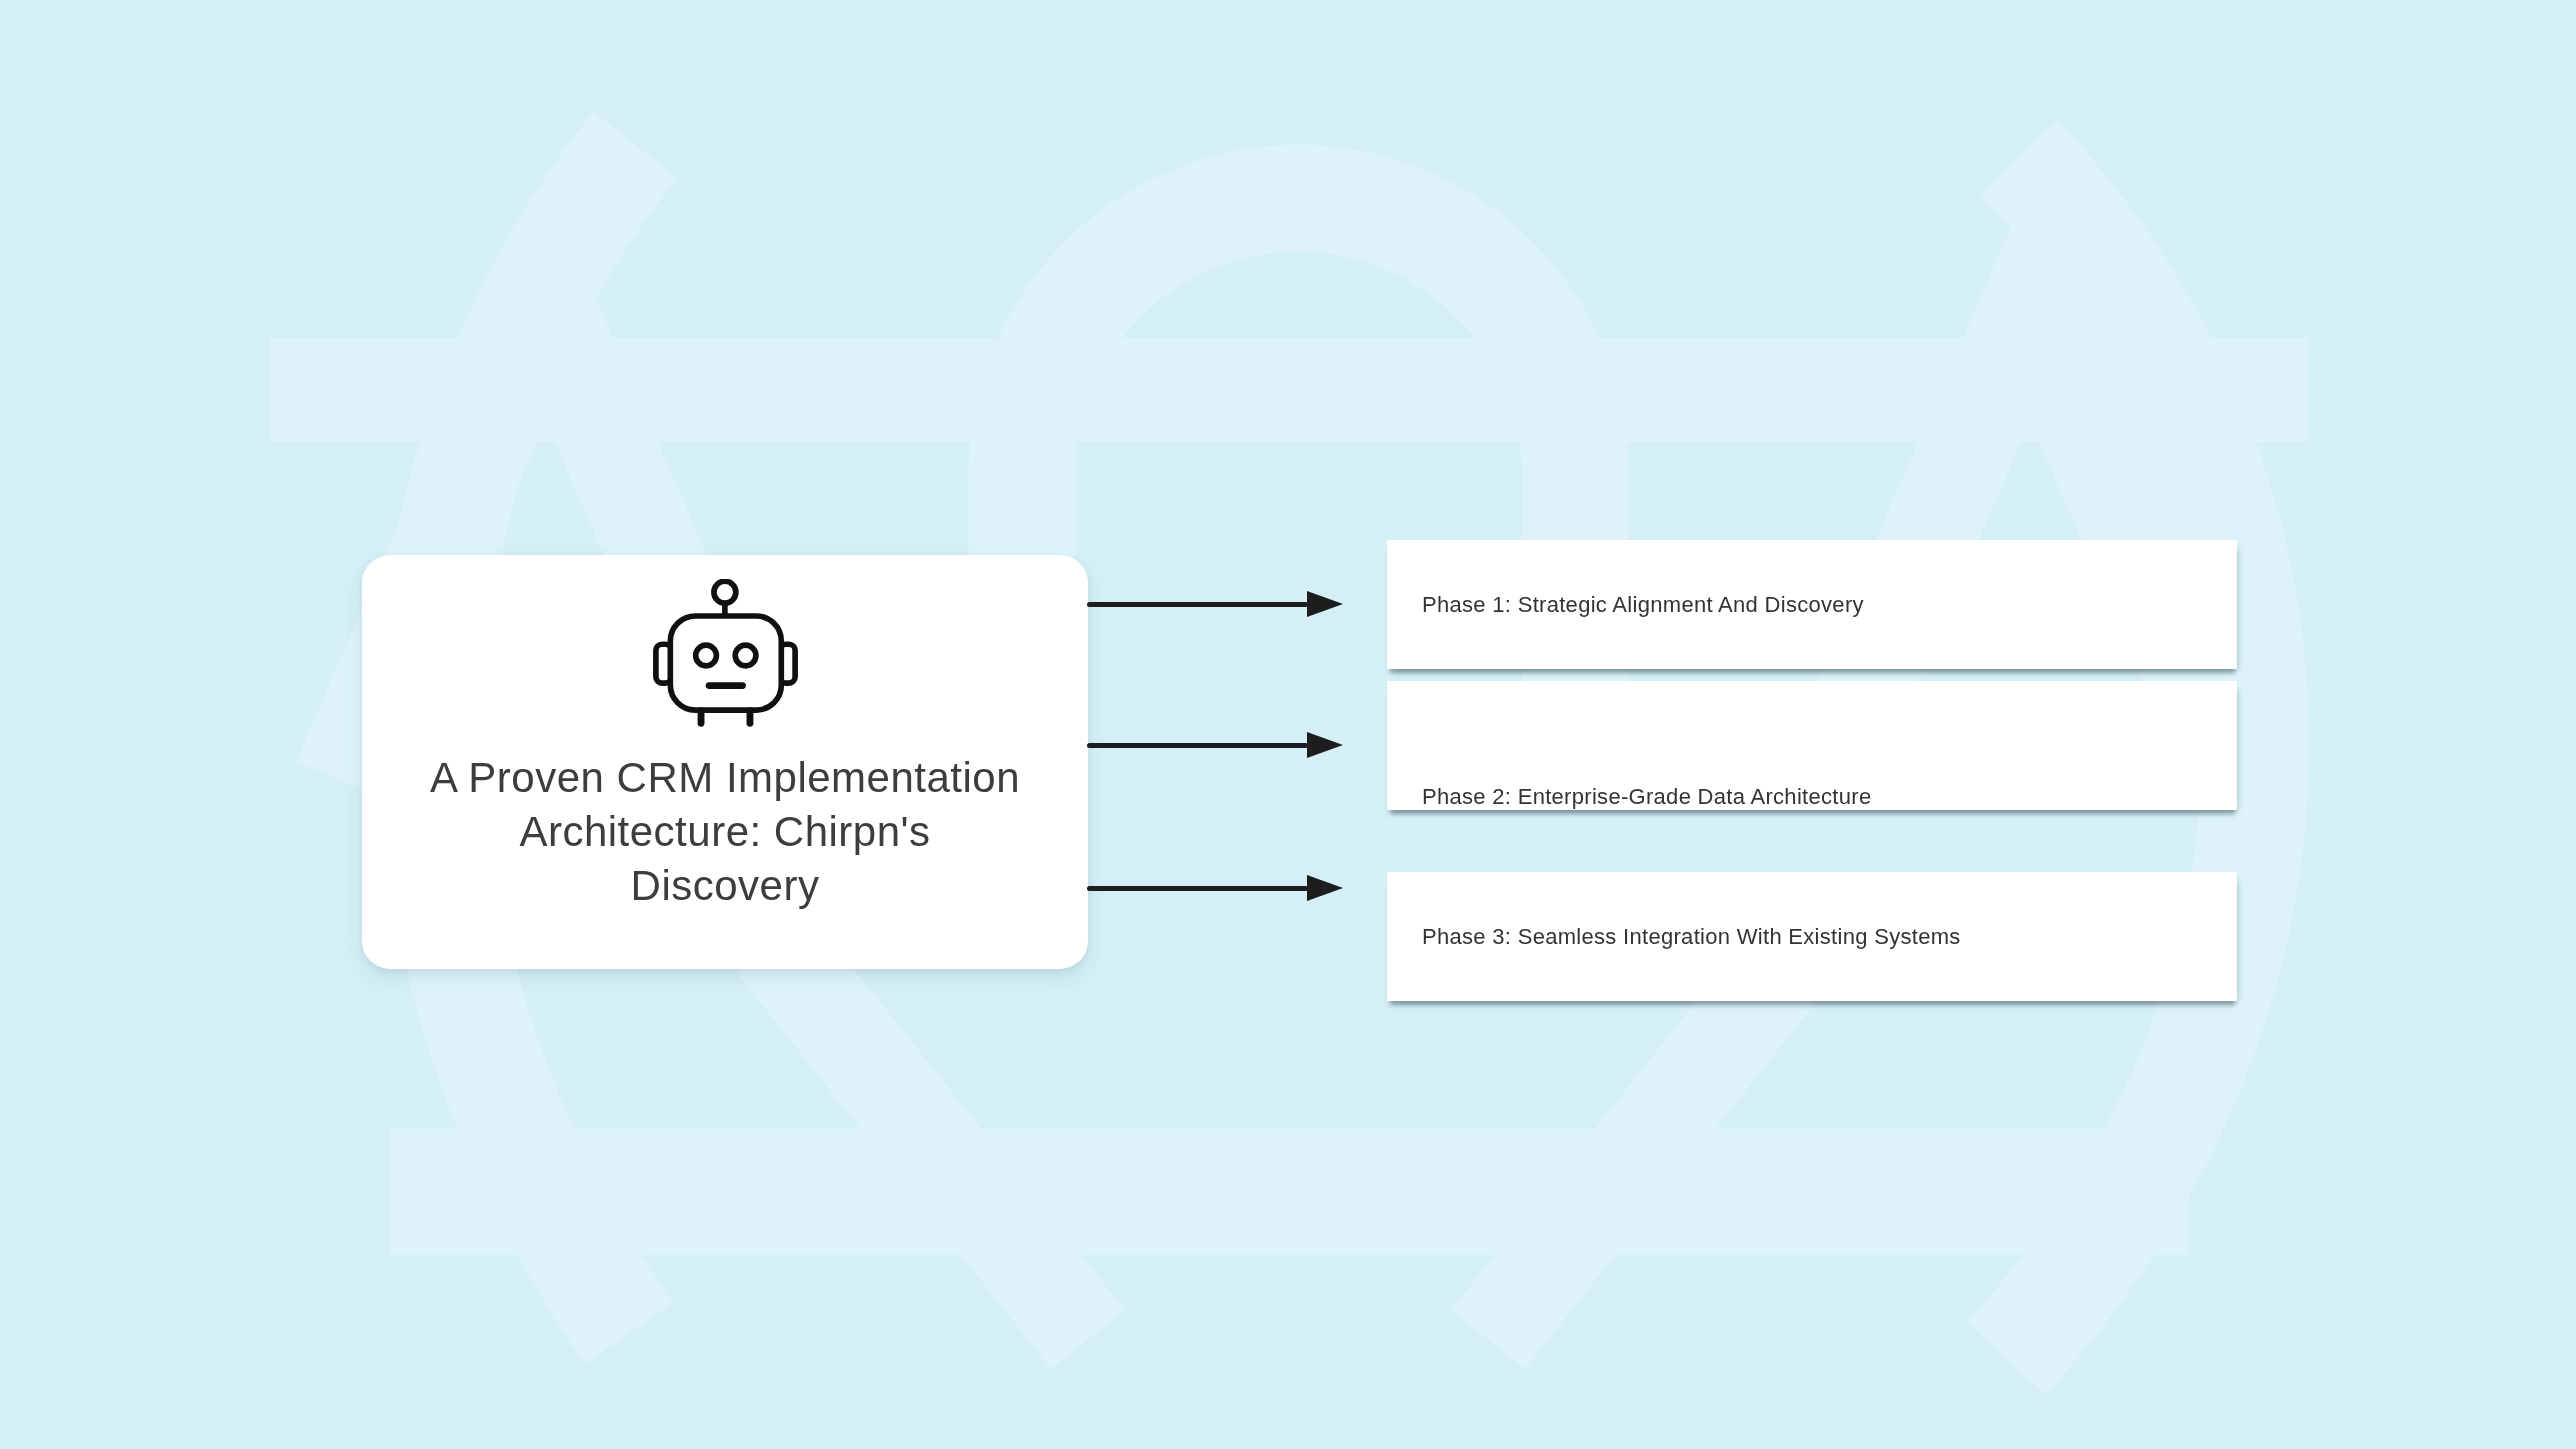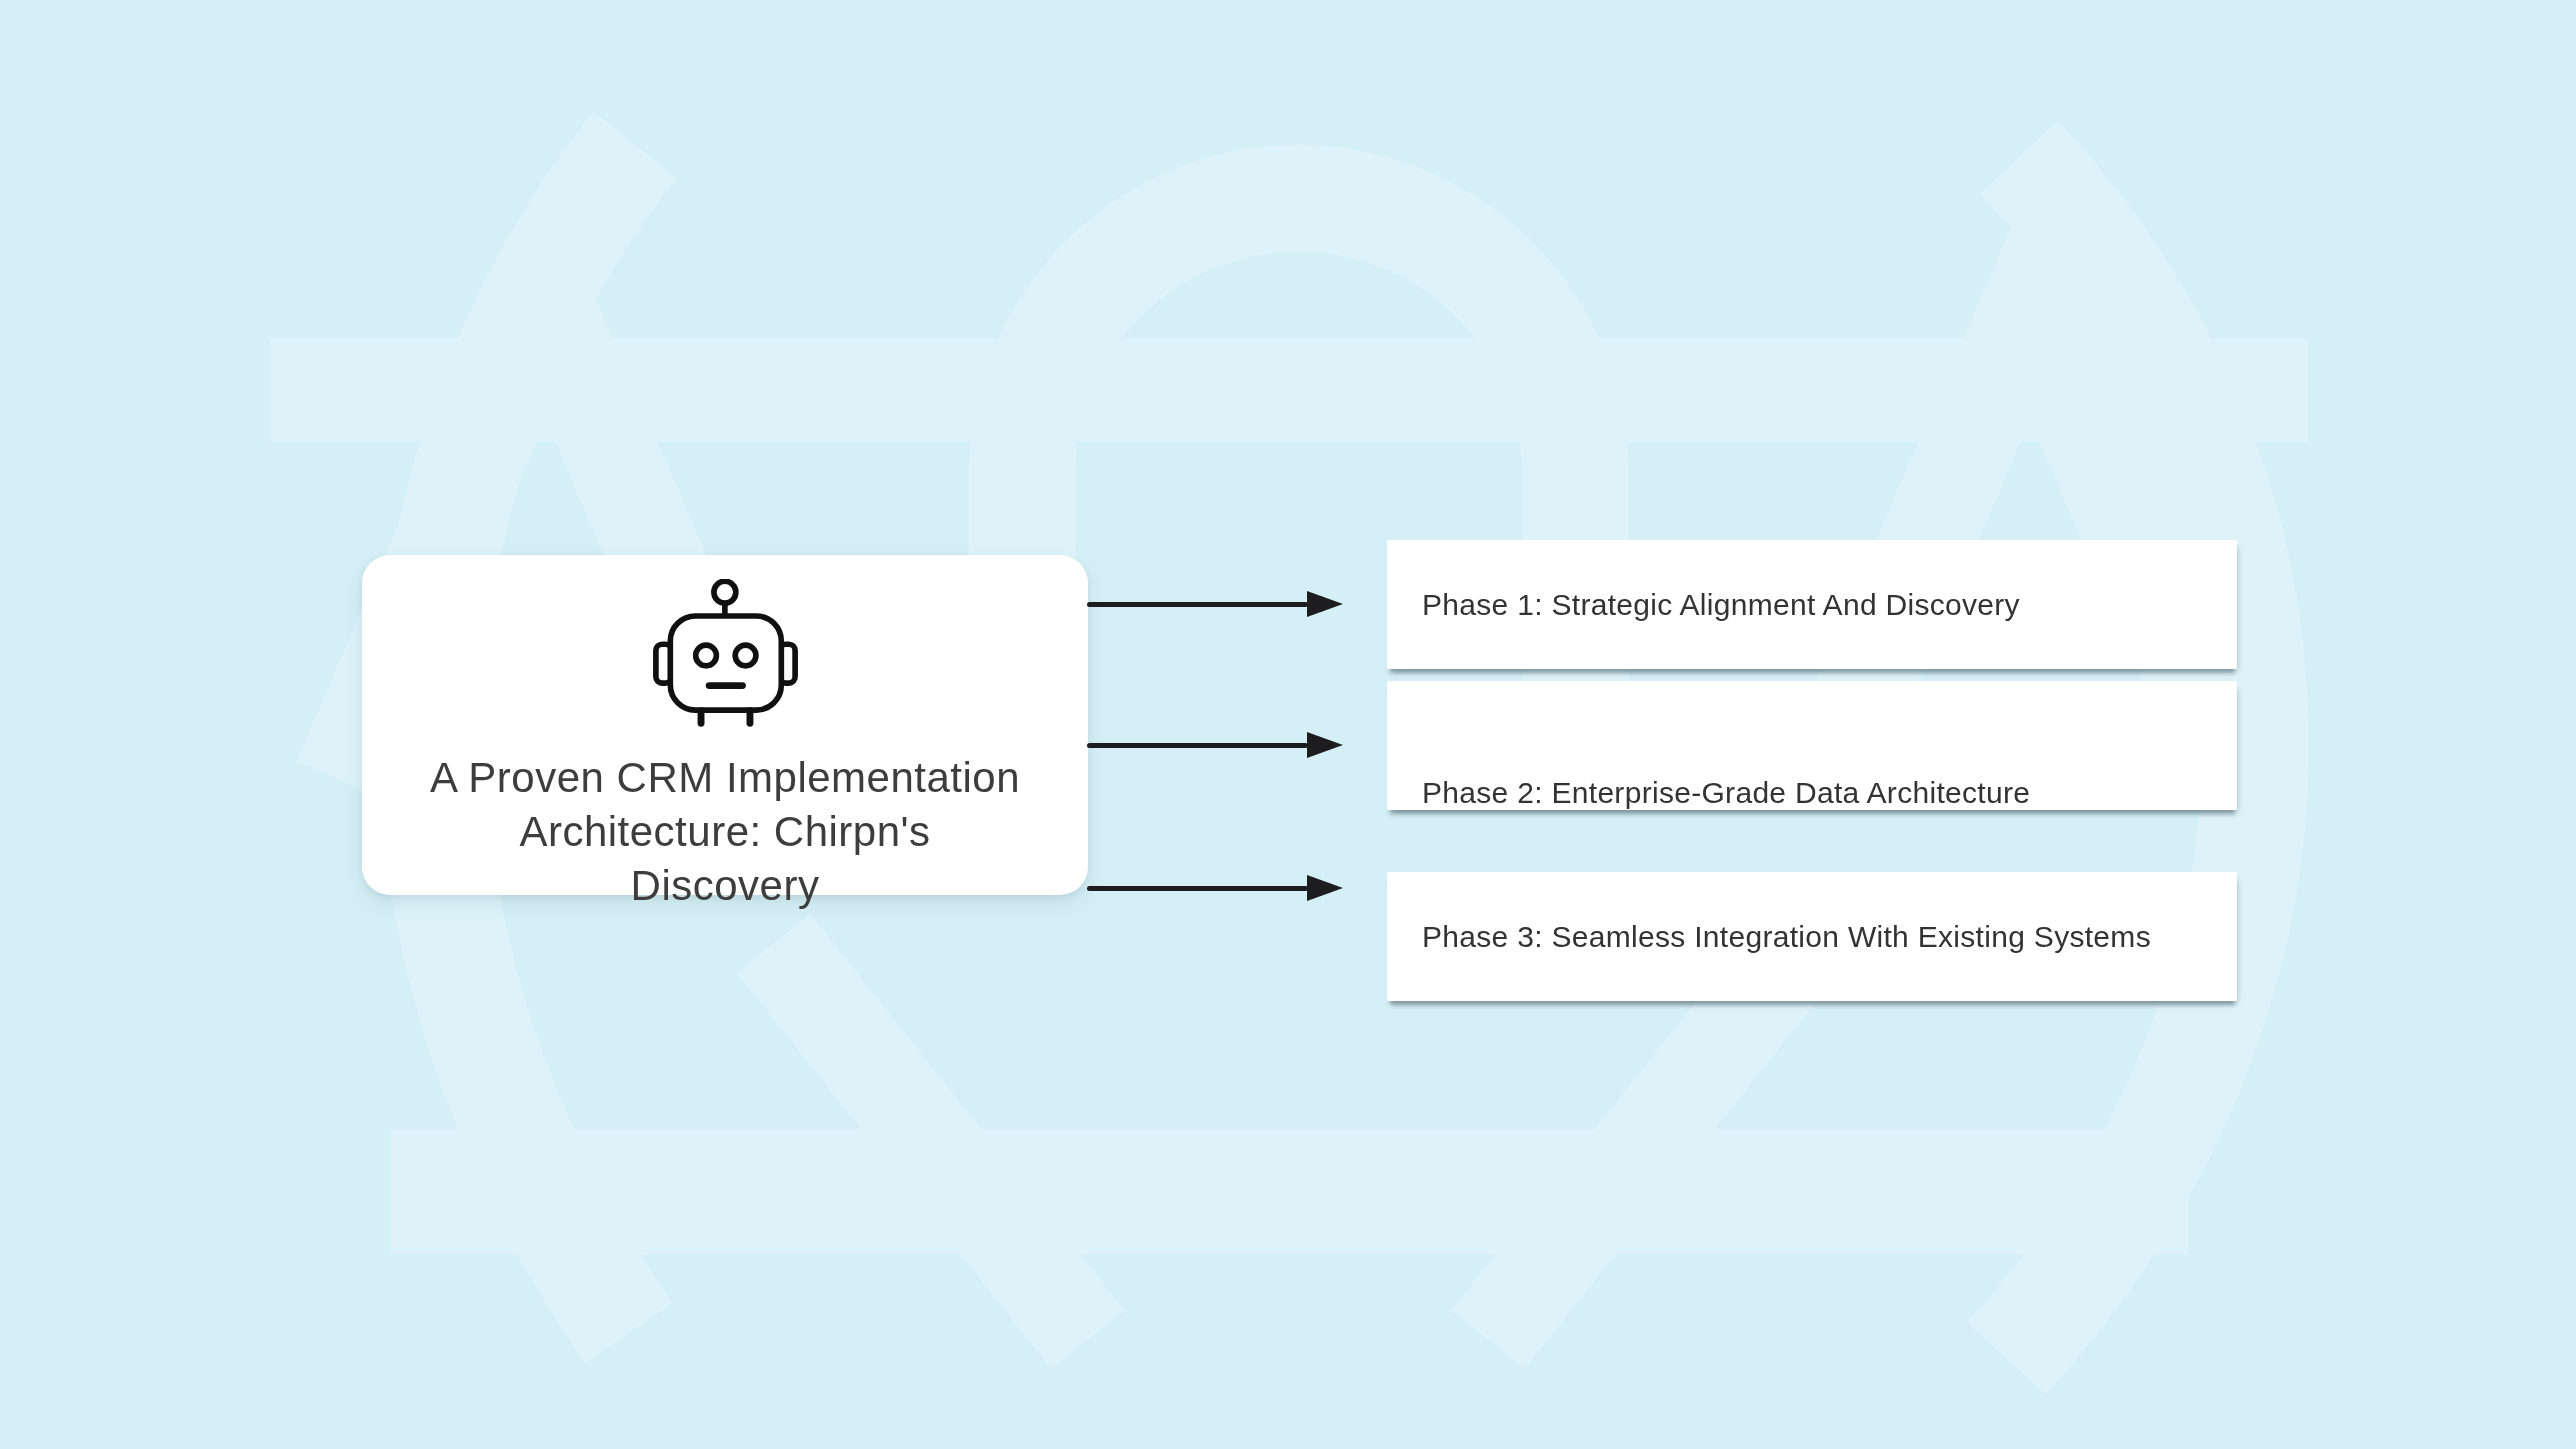"Phase 1: Strategic Alignment And" .phase-label { font-size: 30px -> 22px }
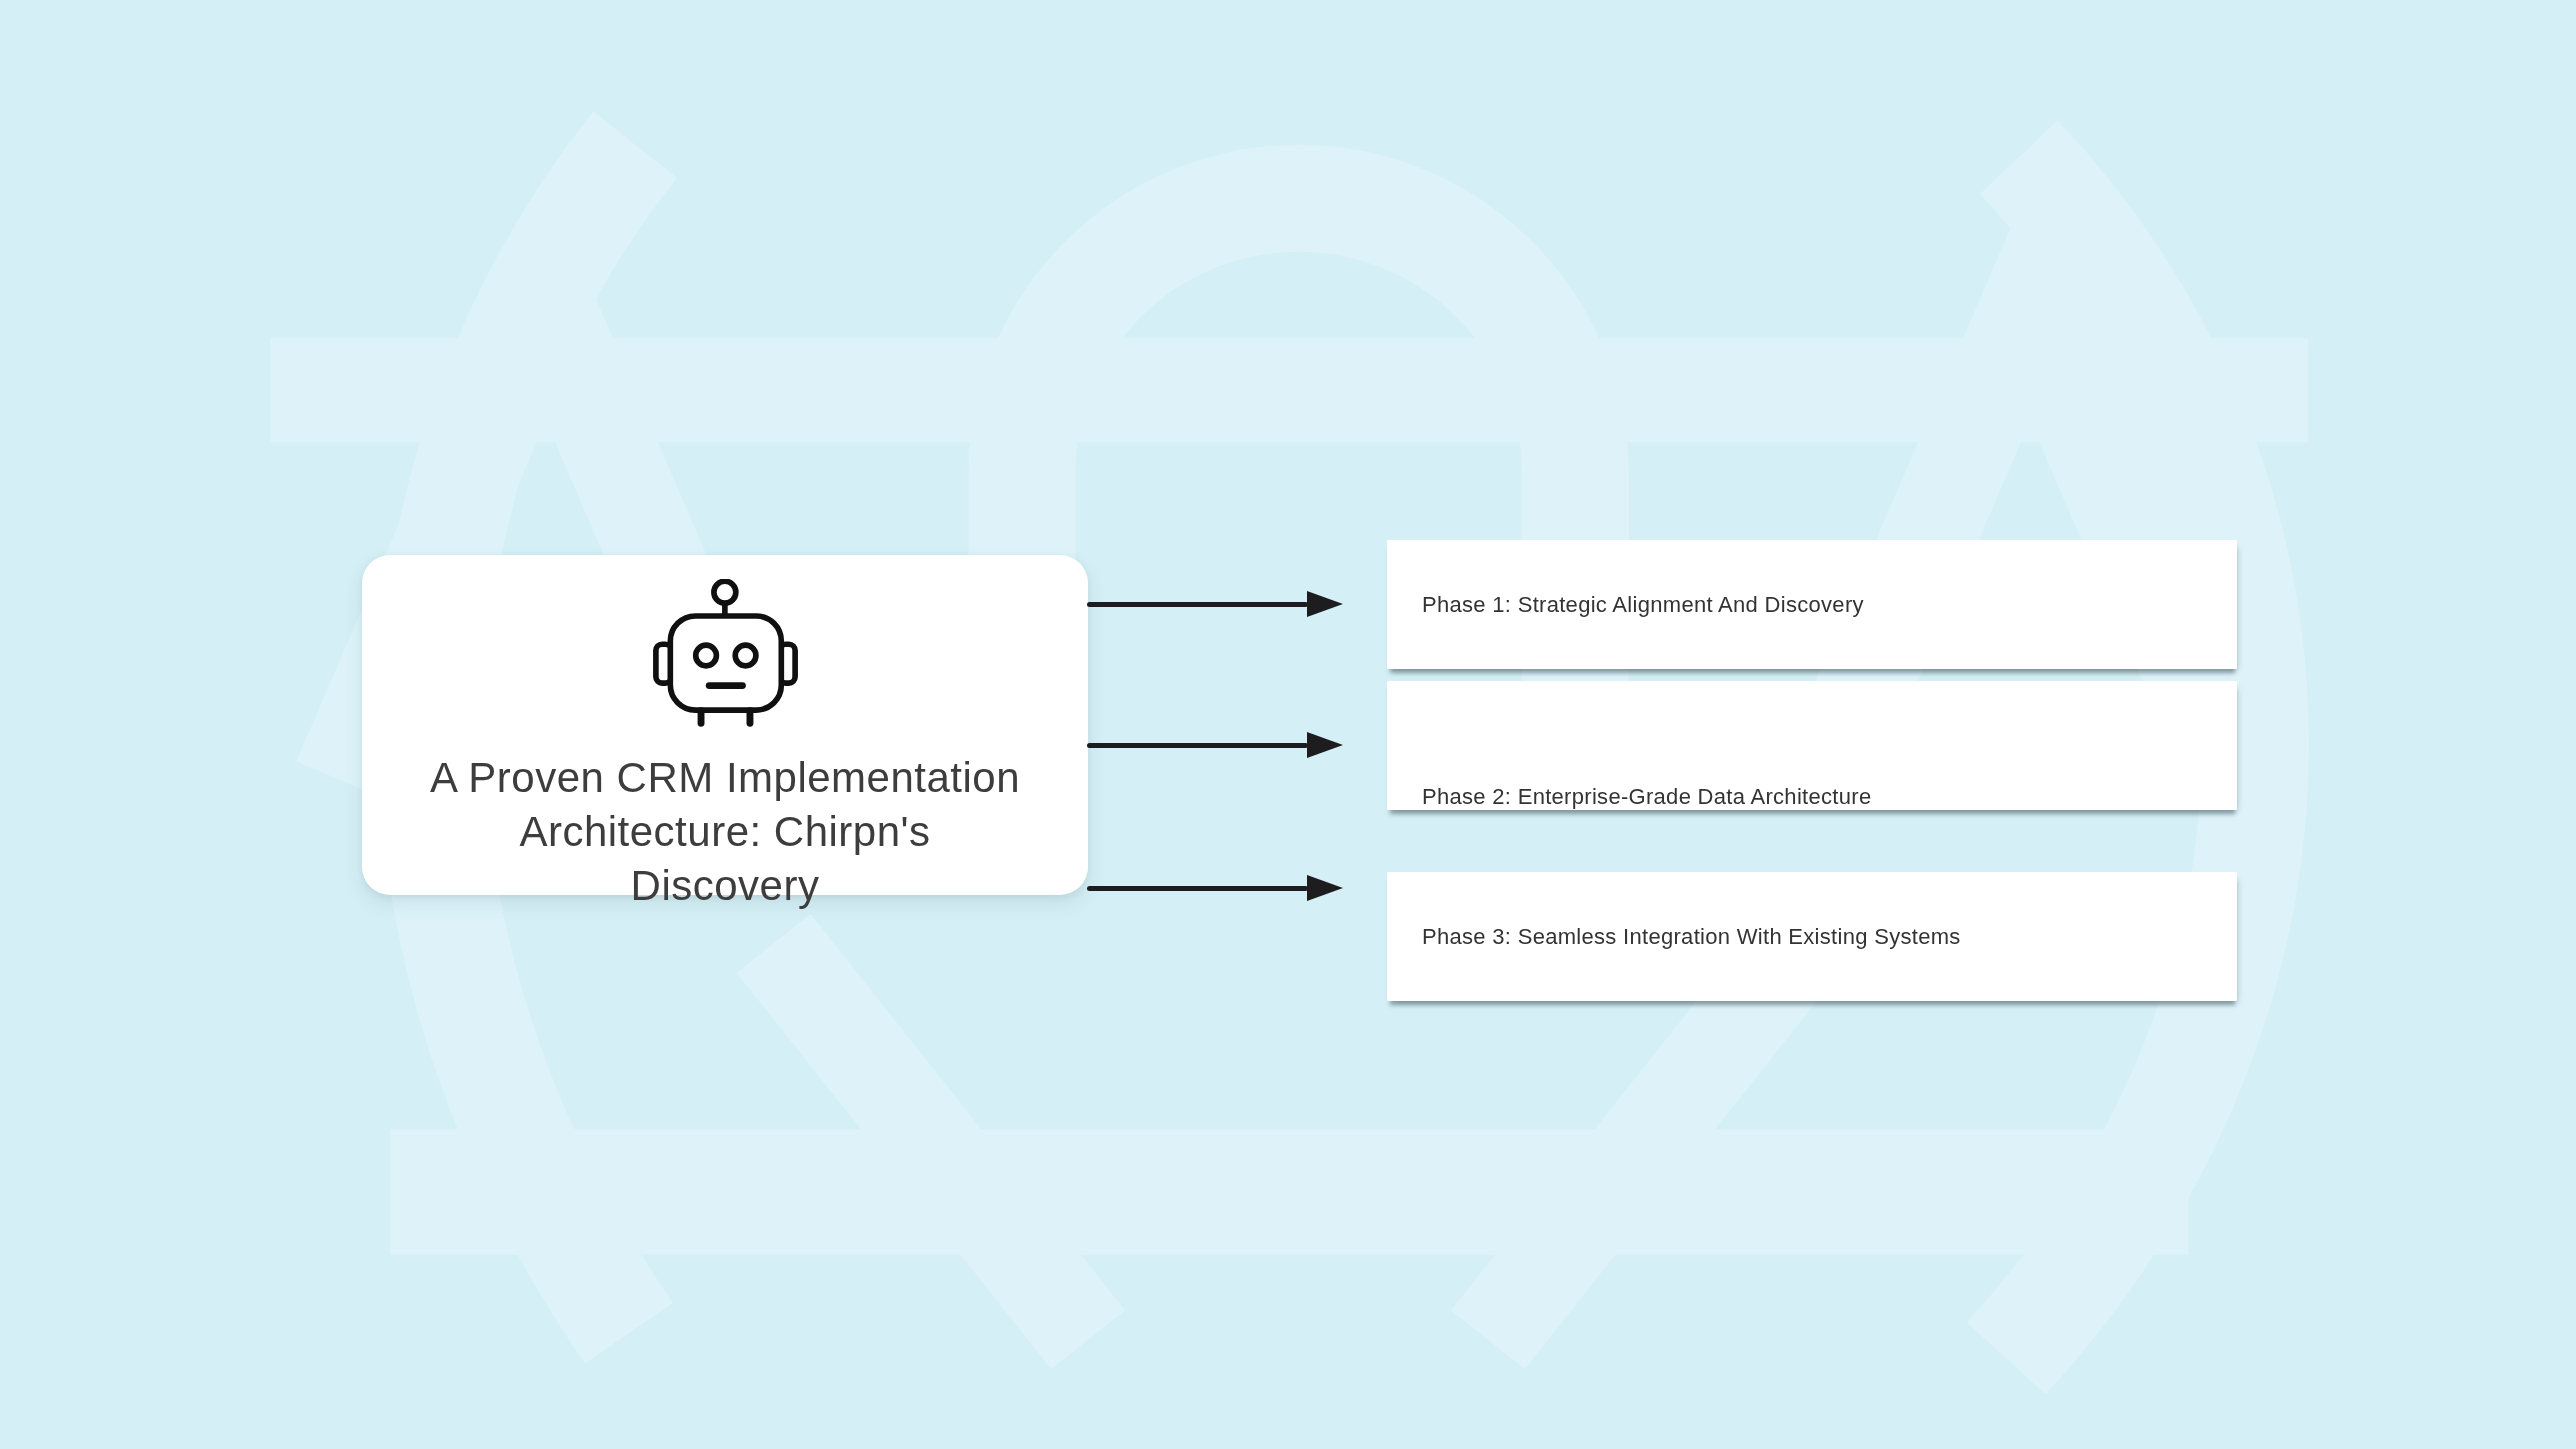"A Proven CRM Implementation" .methodology-card { height: 340px -> 414px }
